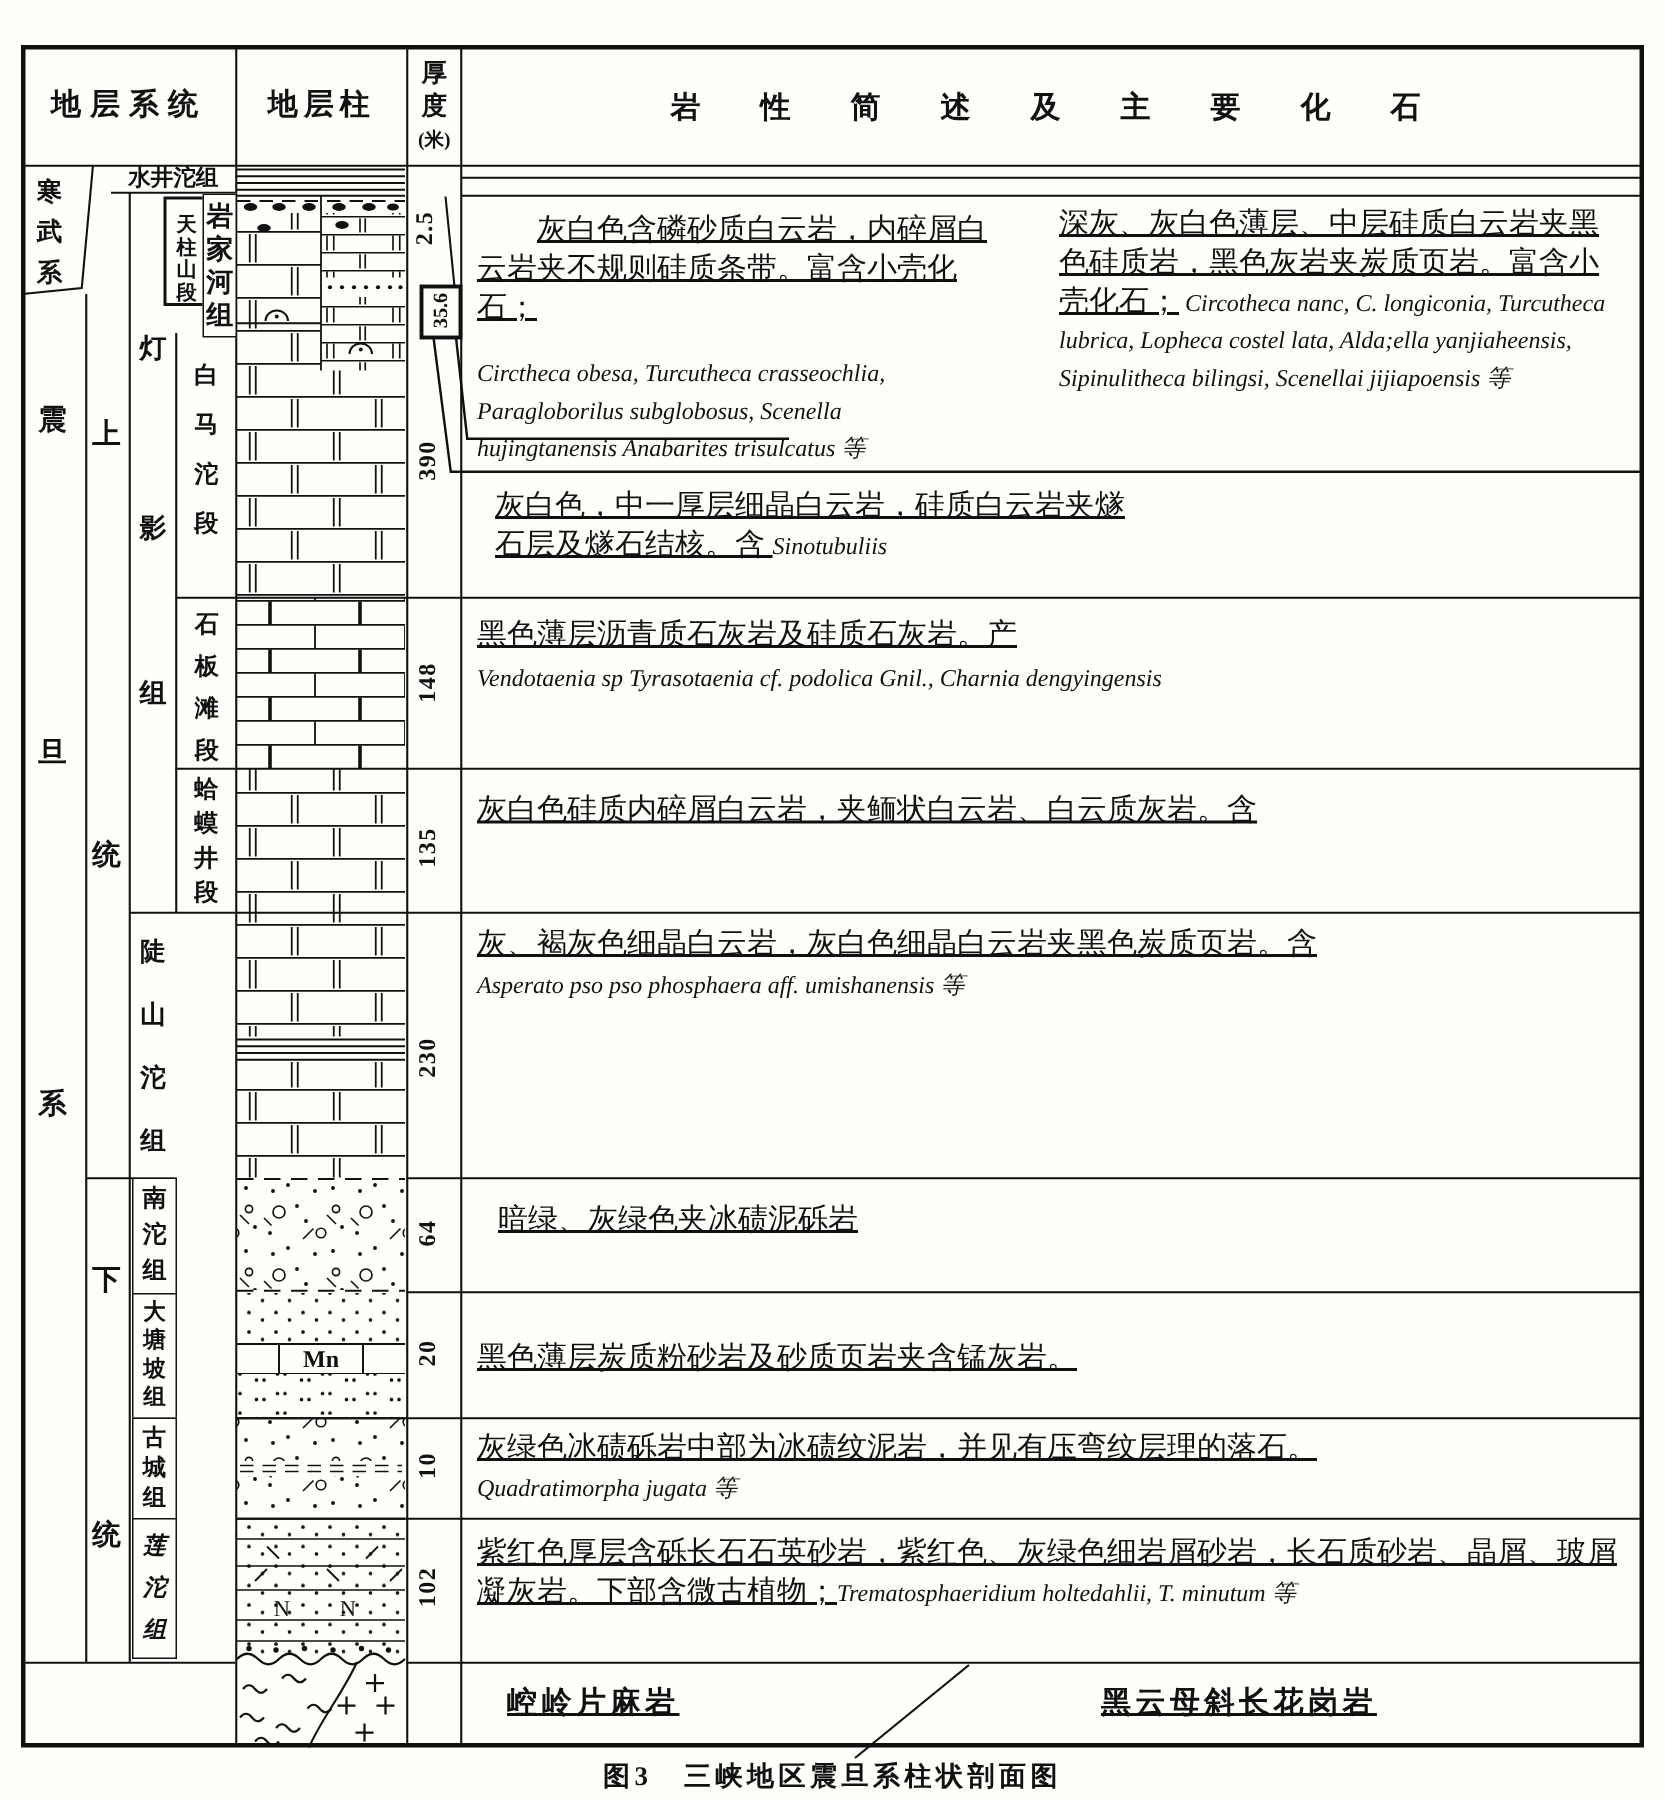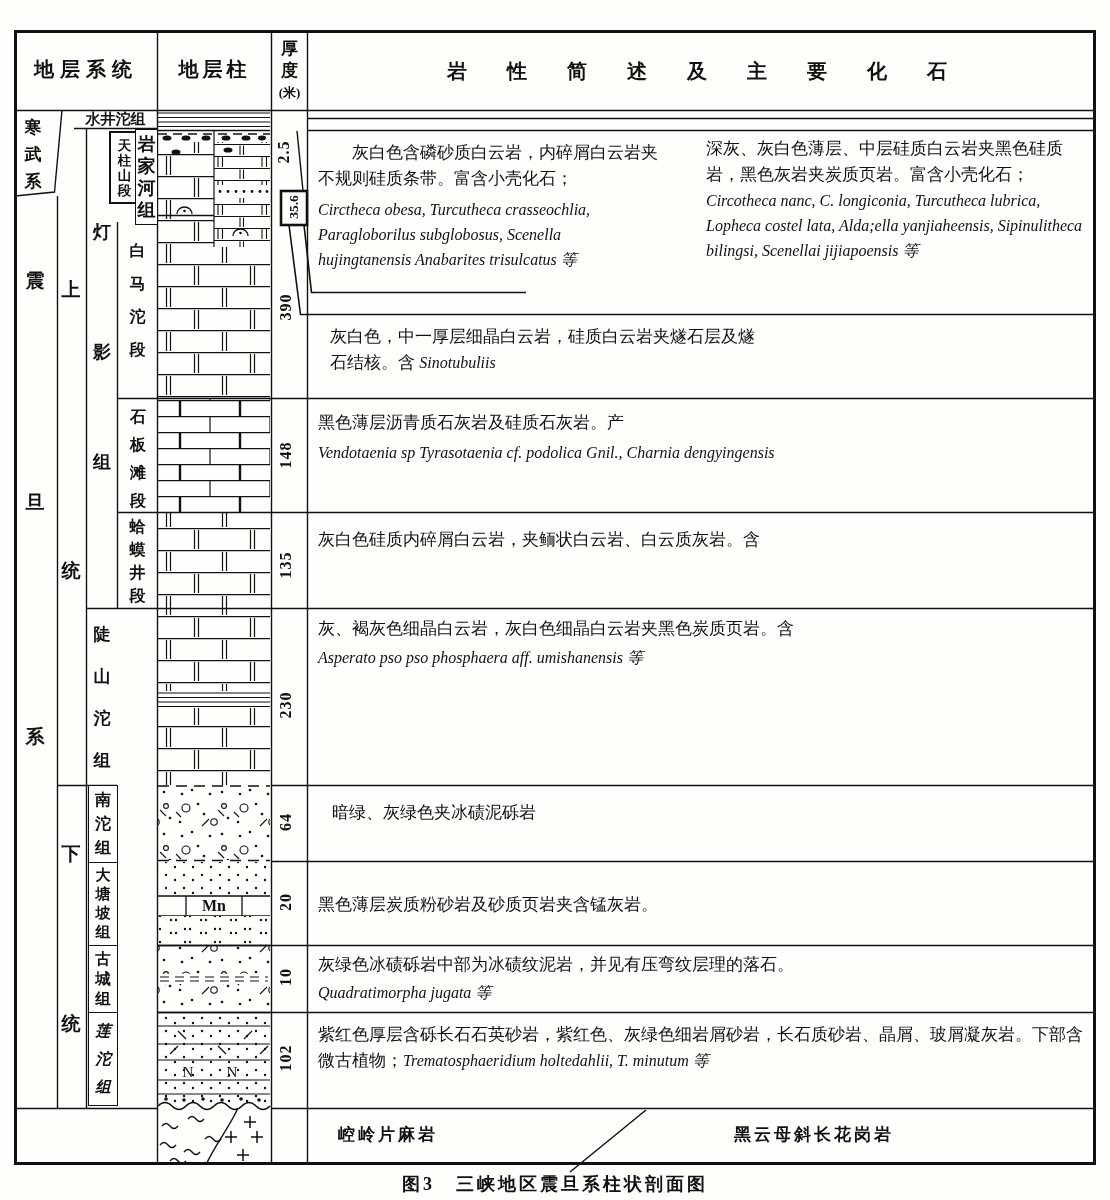"天柱山段" div.boxed { justify-content: none -> flex-end }
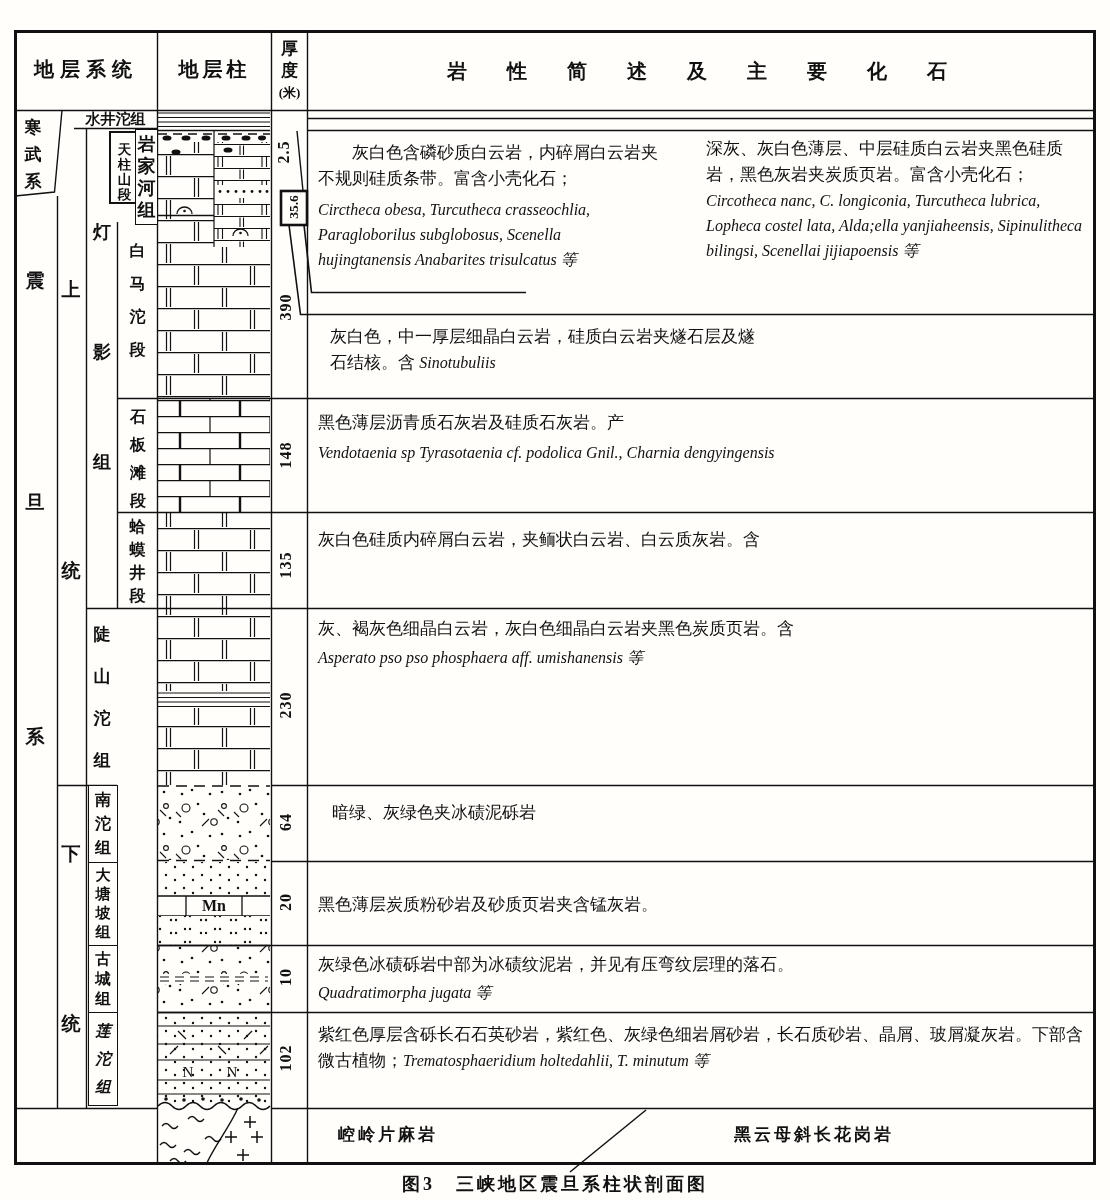"灰白色含磷砂质白云岩，内碎屑白云岩夹不规则硅质条带。富含小壳化石；" .cn { font-size: 17px -> 20px; text-decoration: none -> underline }
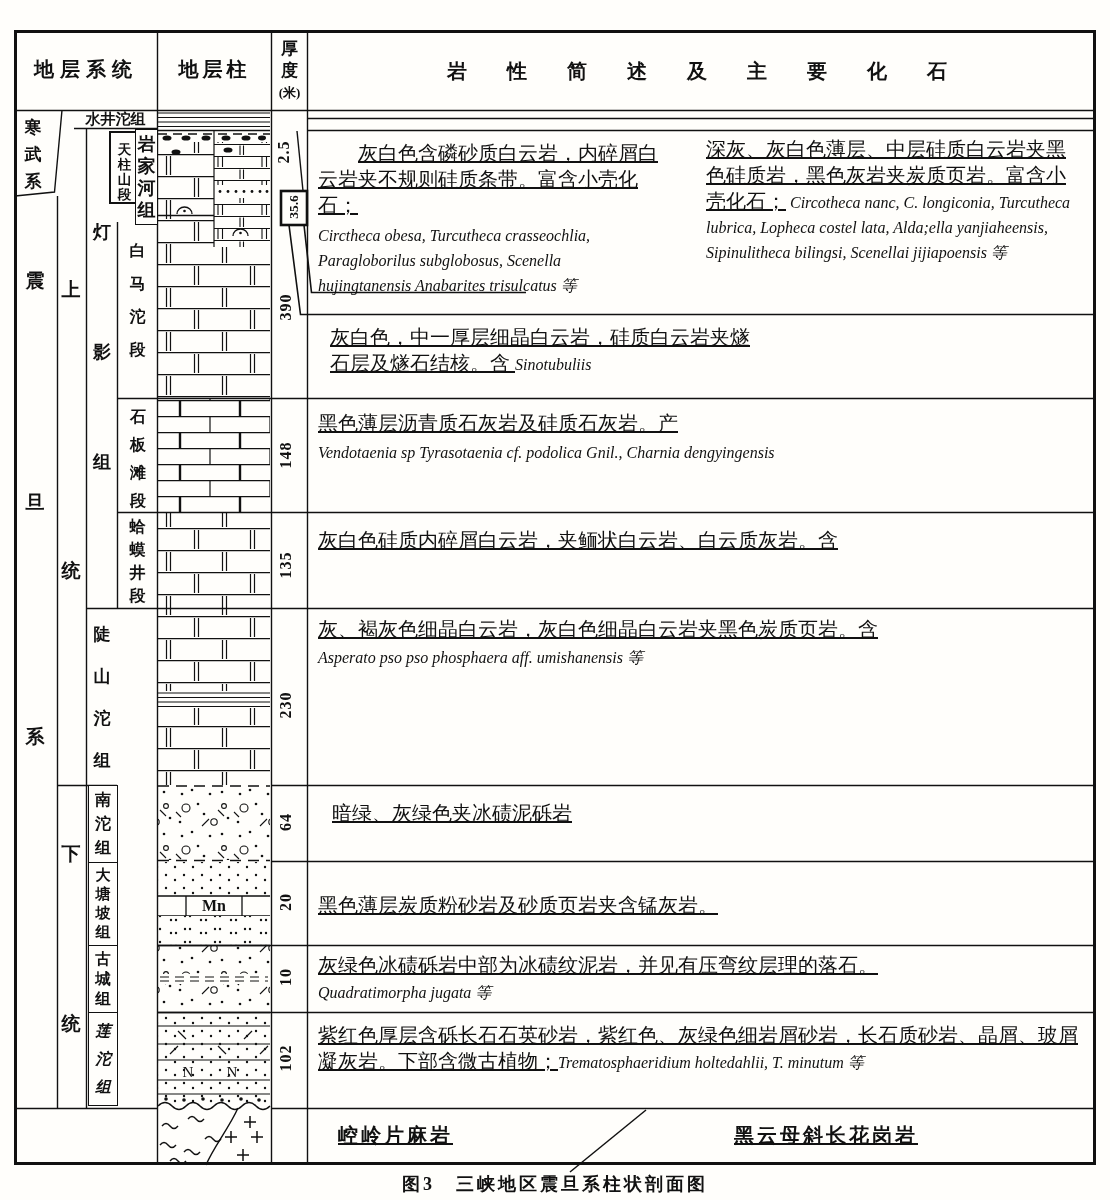"Circtheca obesa, Turcutheca" div.lat { margin-top: 5px -> 19px }
